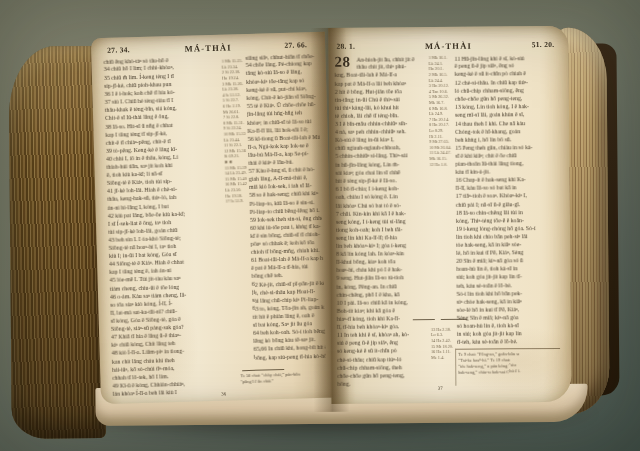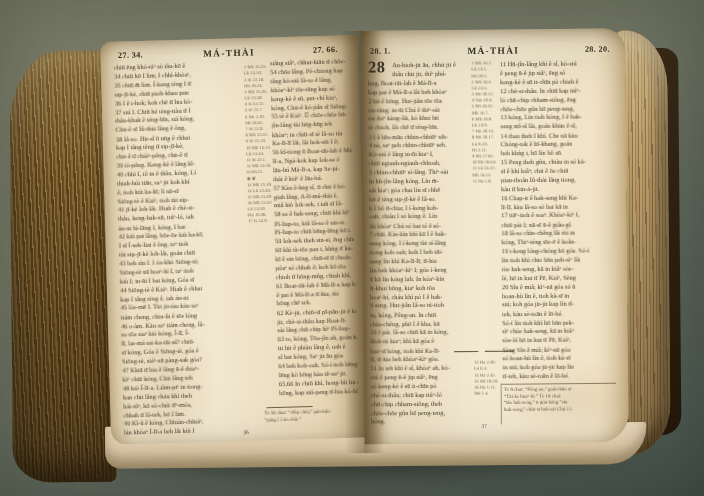"28. 20." span.h-right { text: 28 -> 51 }
